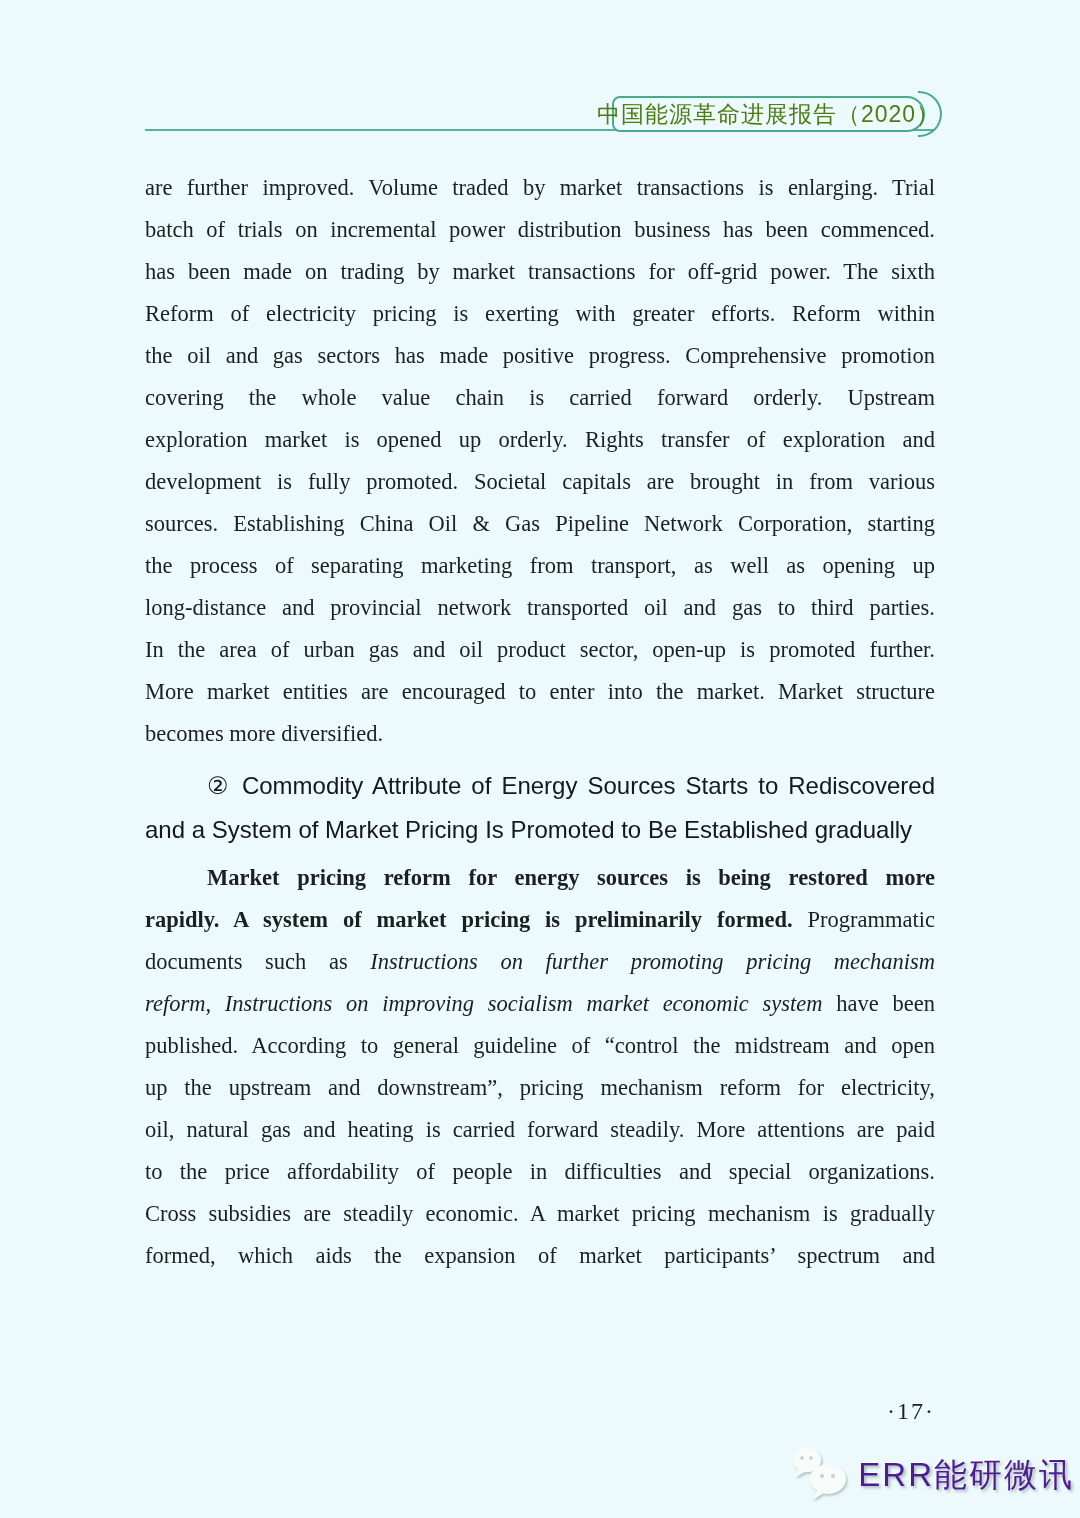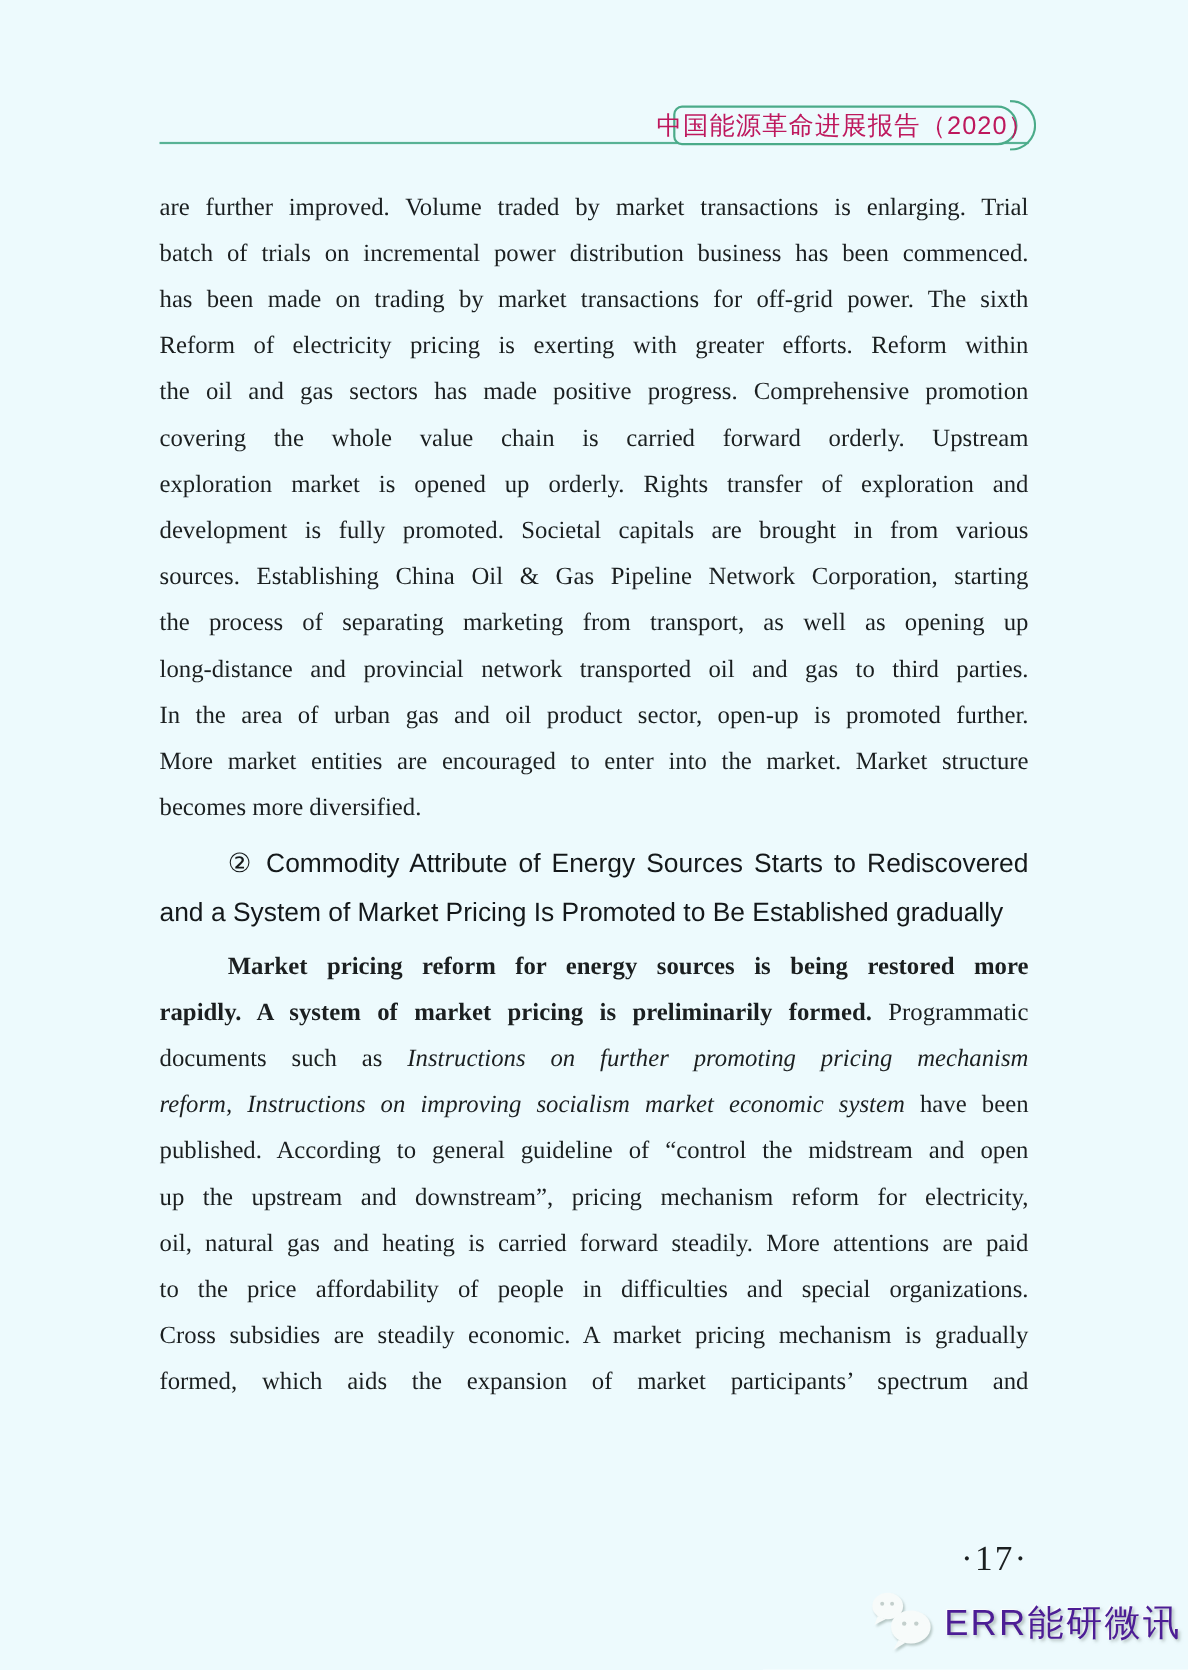"中国能源革命进展报告（2020）" .title-box span { color: #be185d -> #4d7c0f }
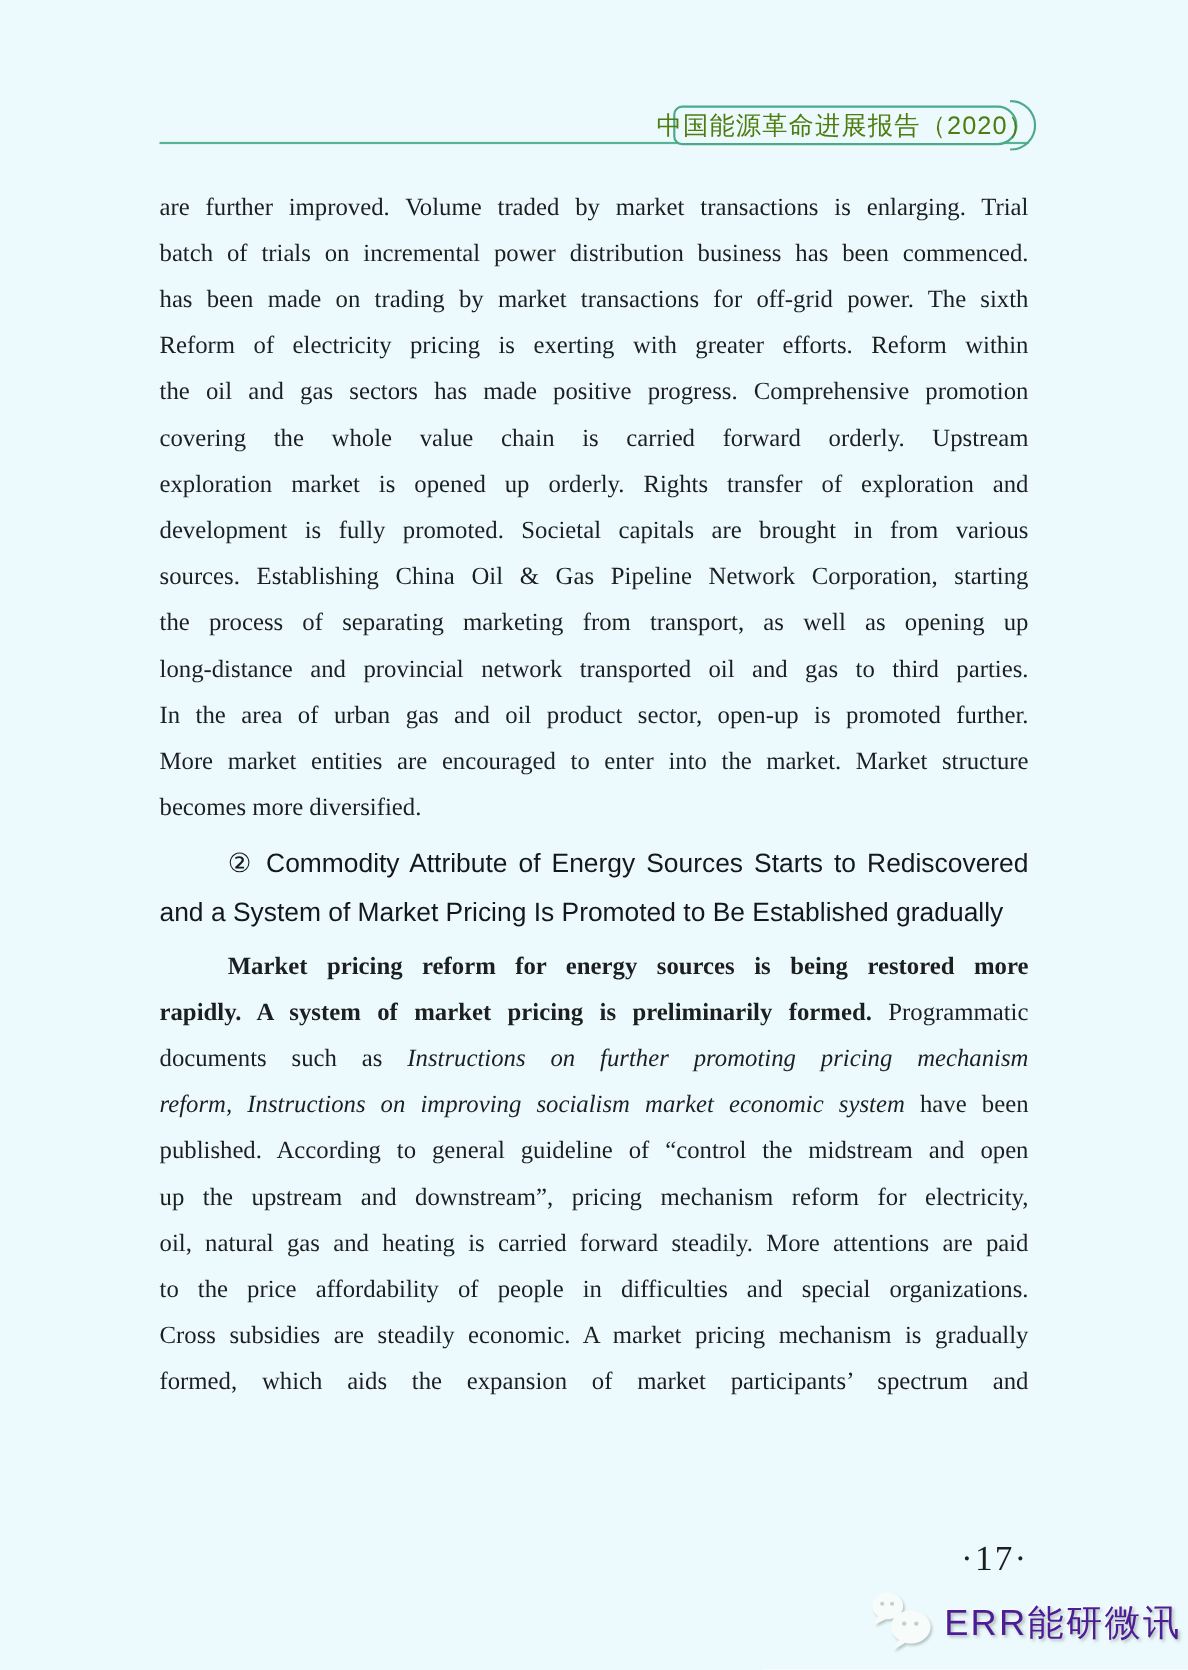"·17·" .pageno { font-size: 32px -> 24px }
